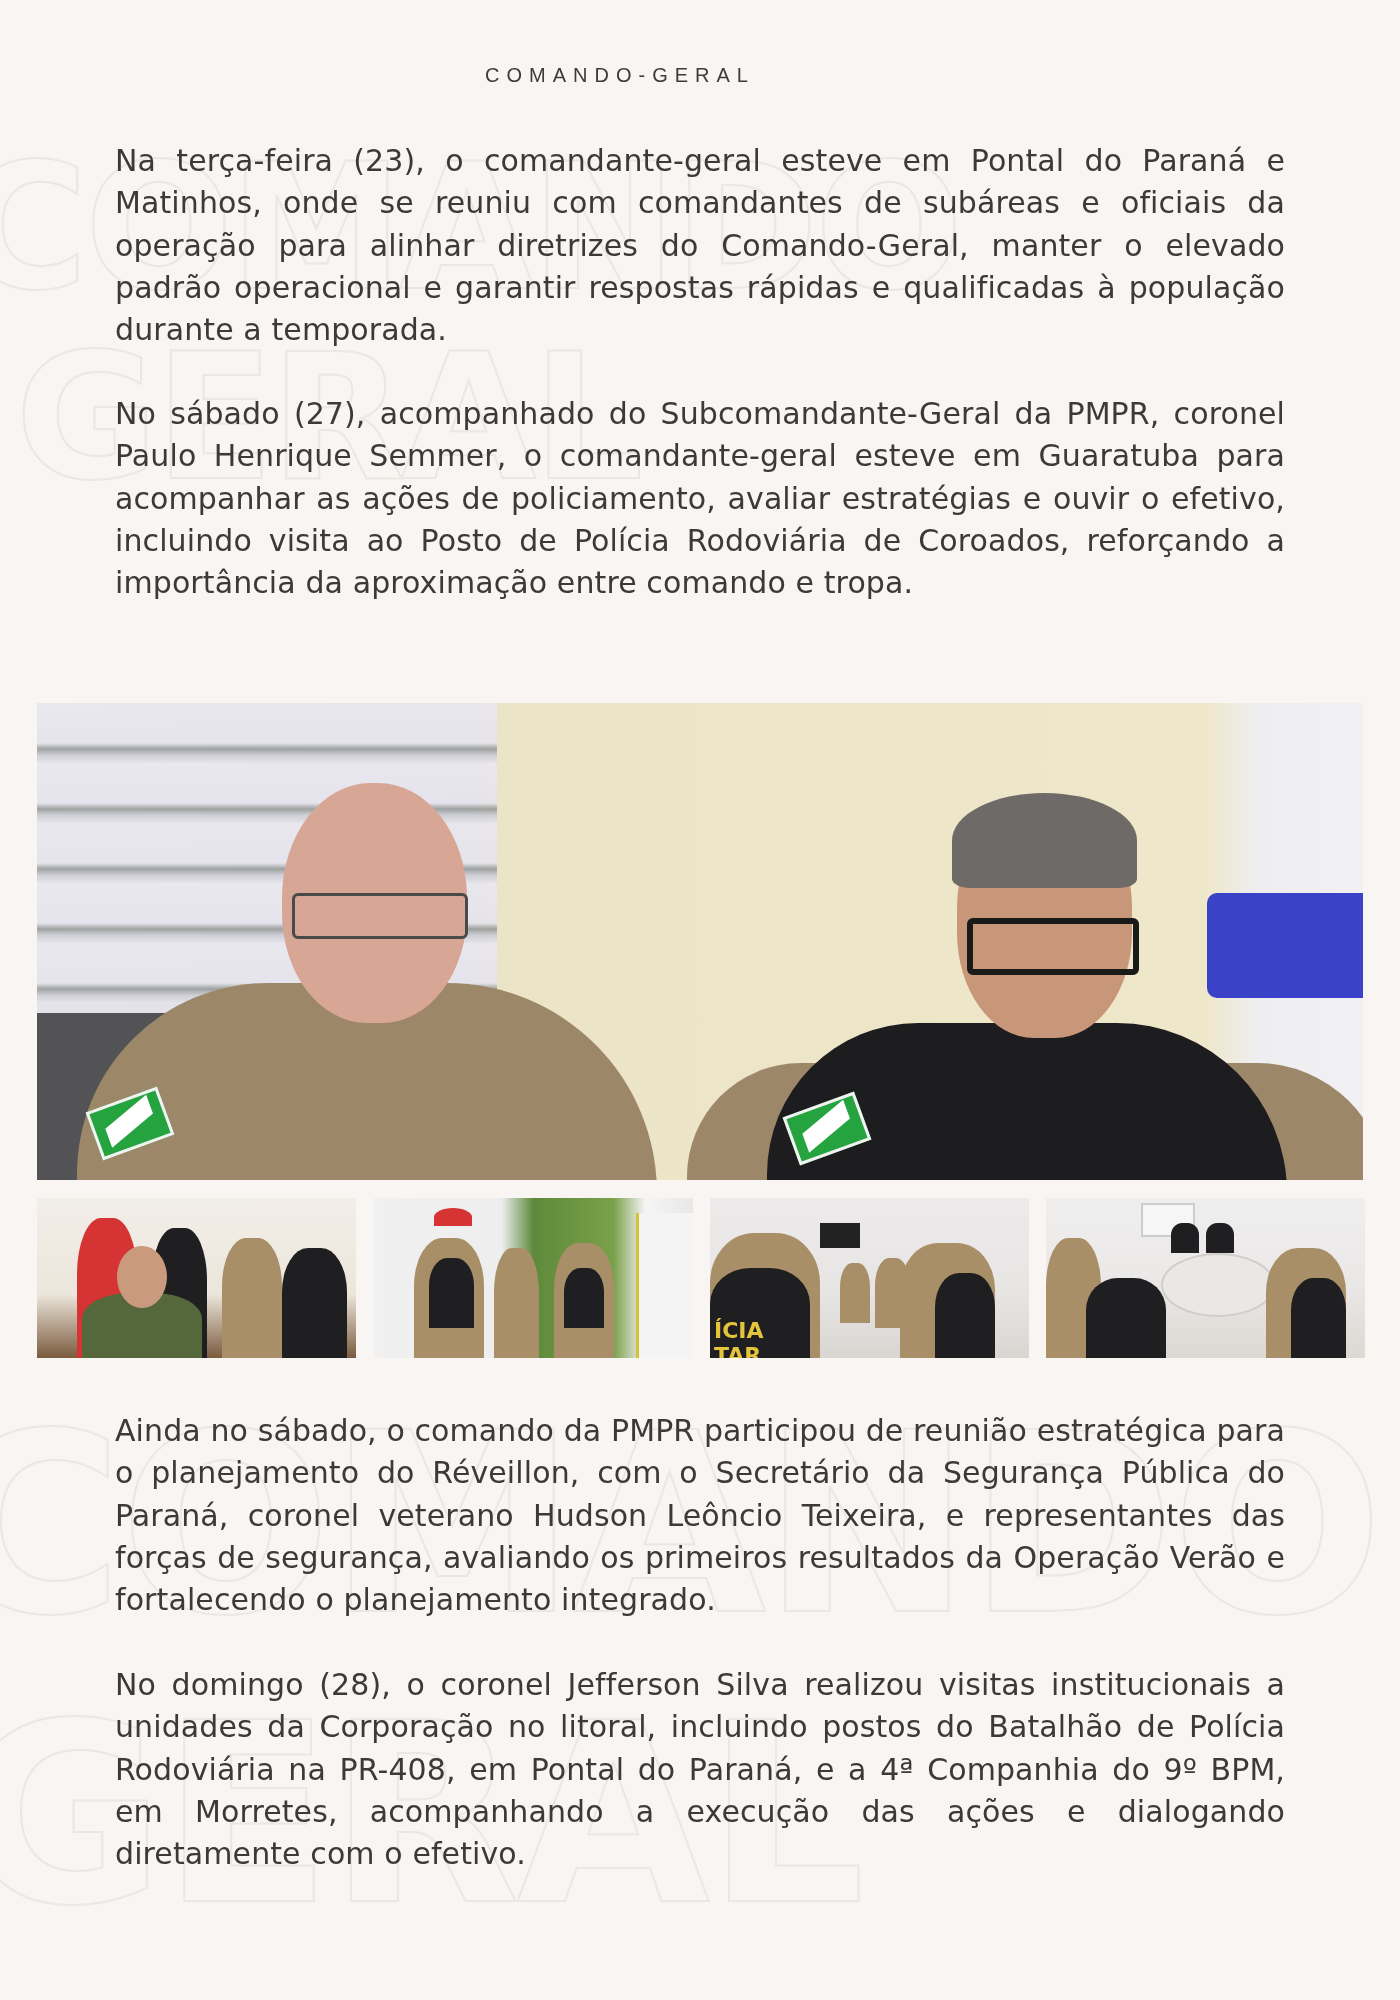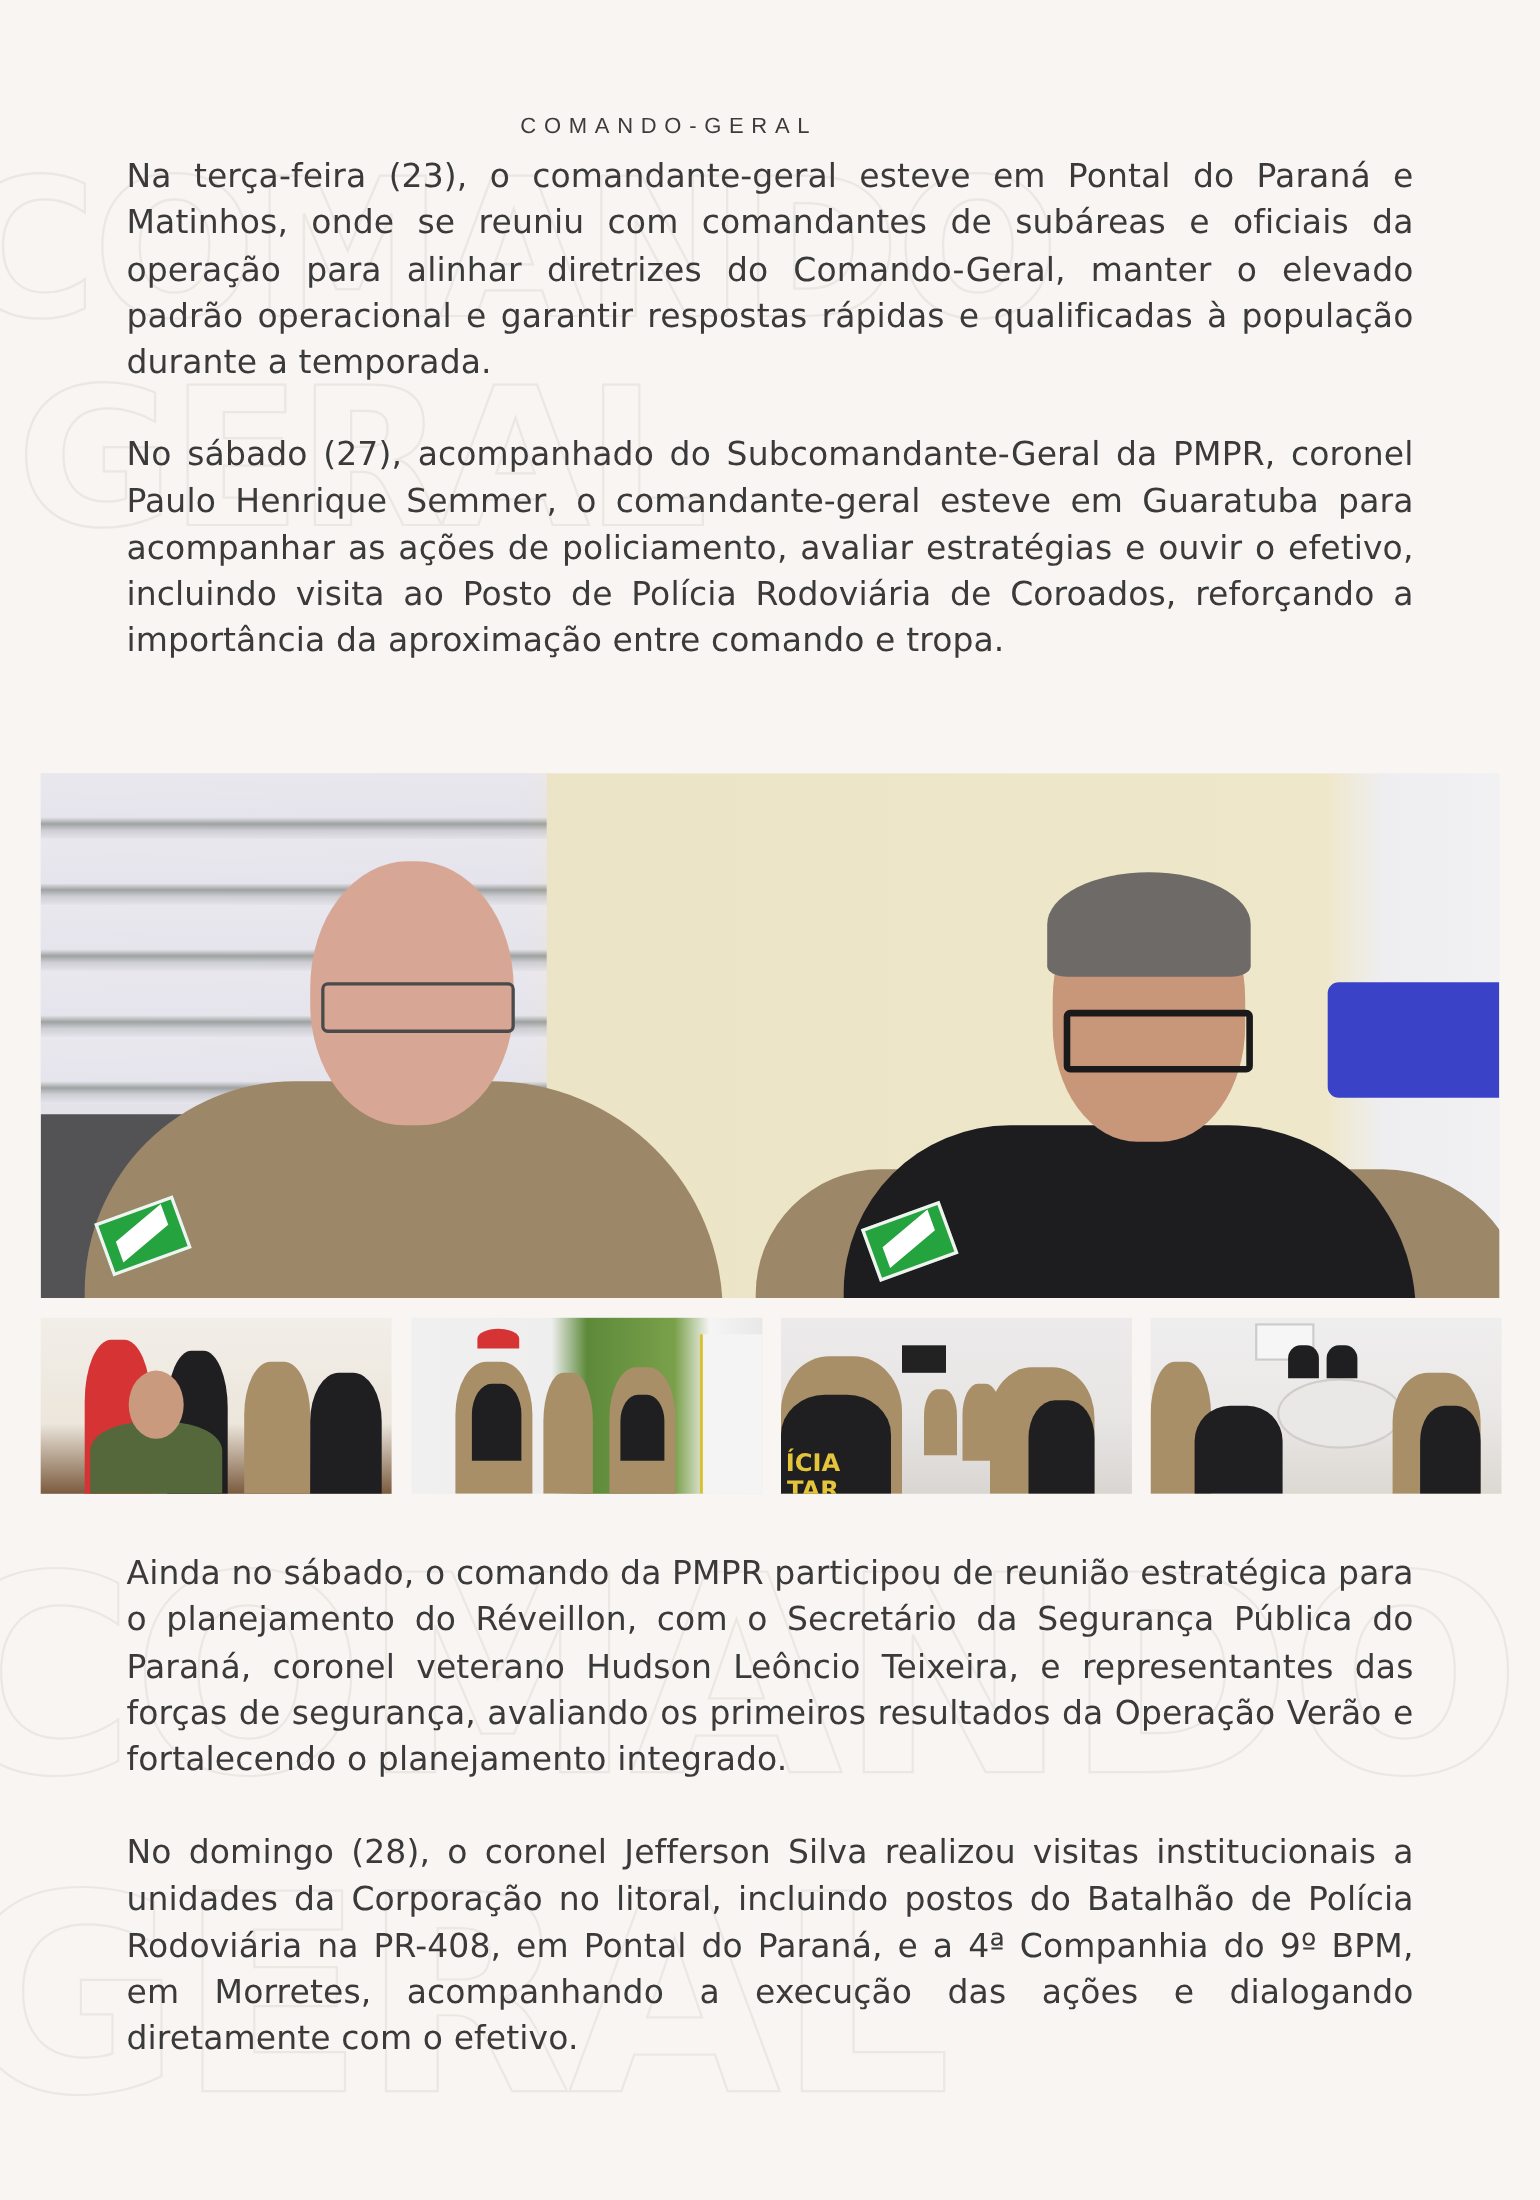"COMANDO-GERAL" .header { left: 0 -> 12px; margin-top: 40px -> none }
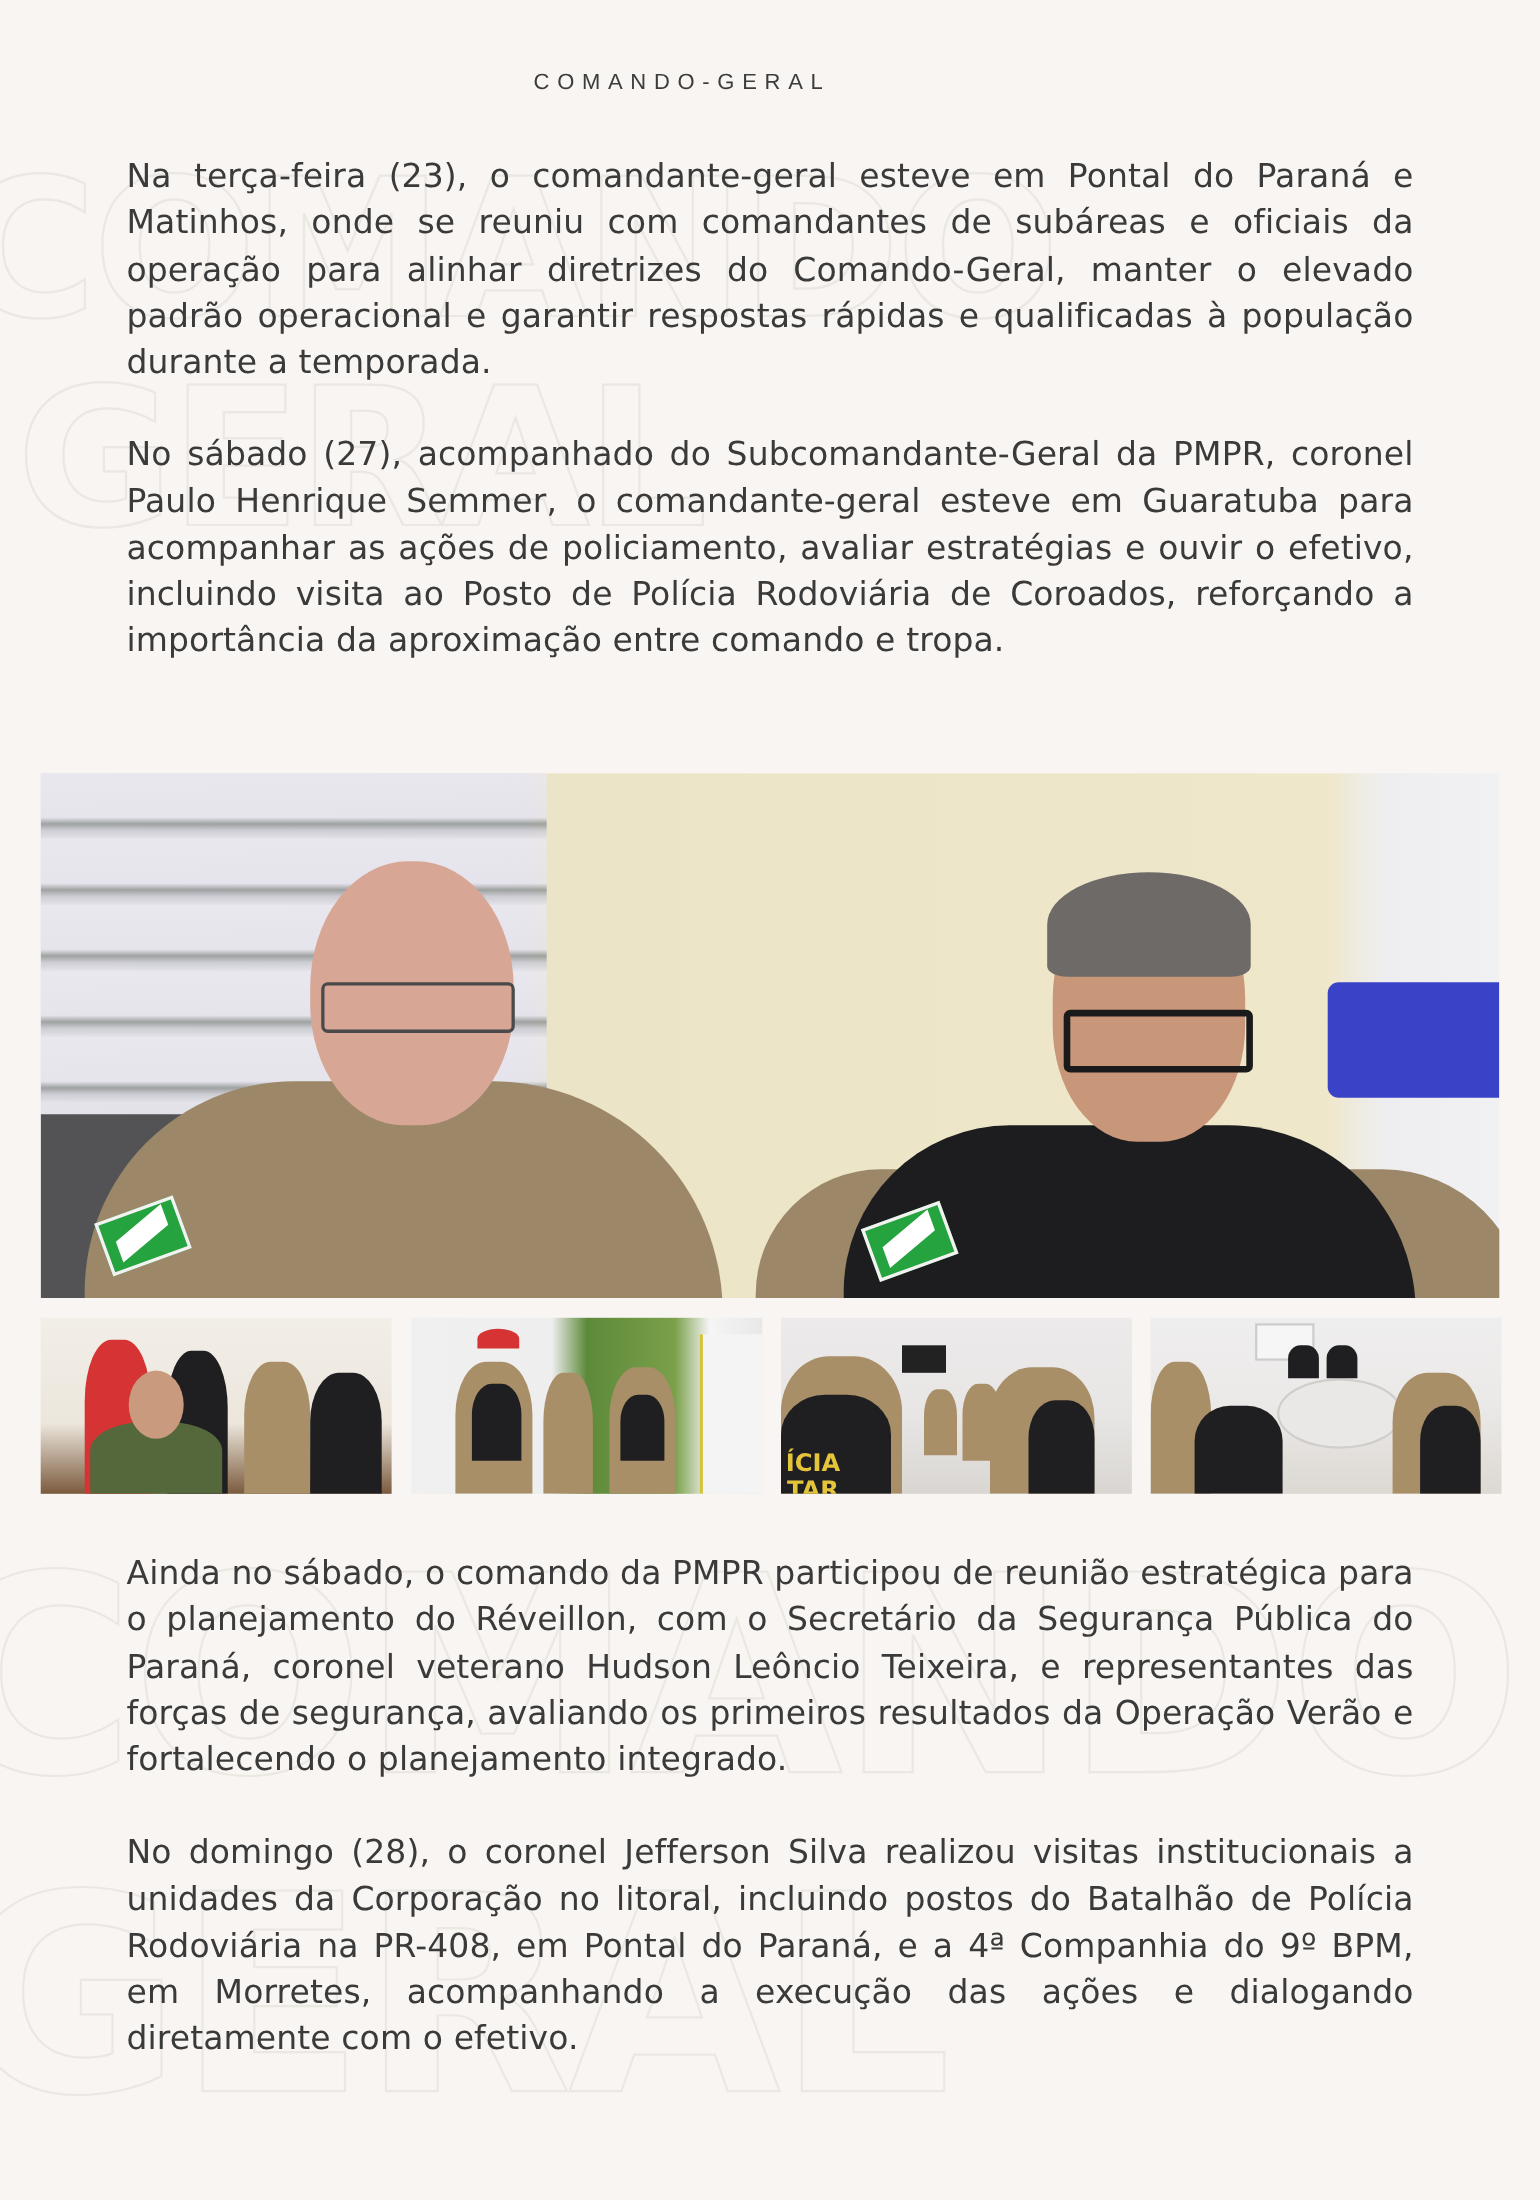"ÍCIA TAR" div { text-align: center -> none }
